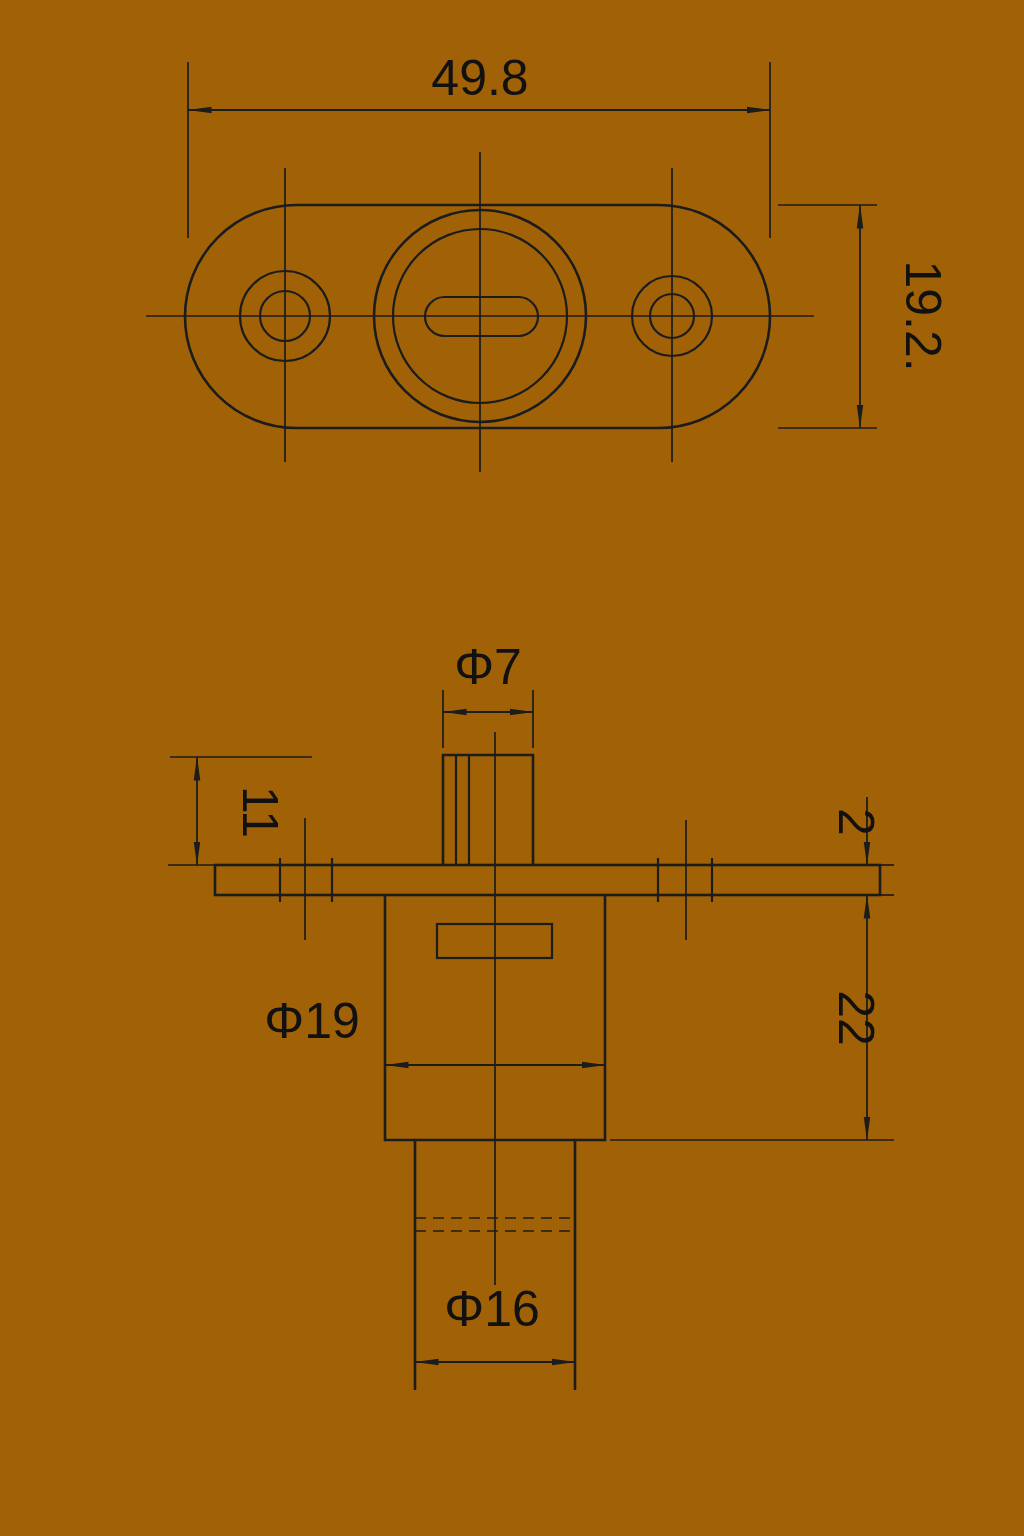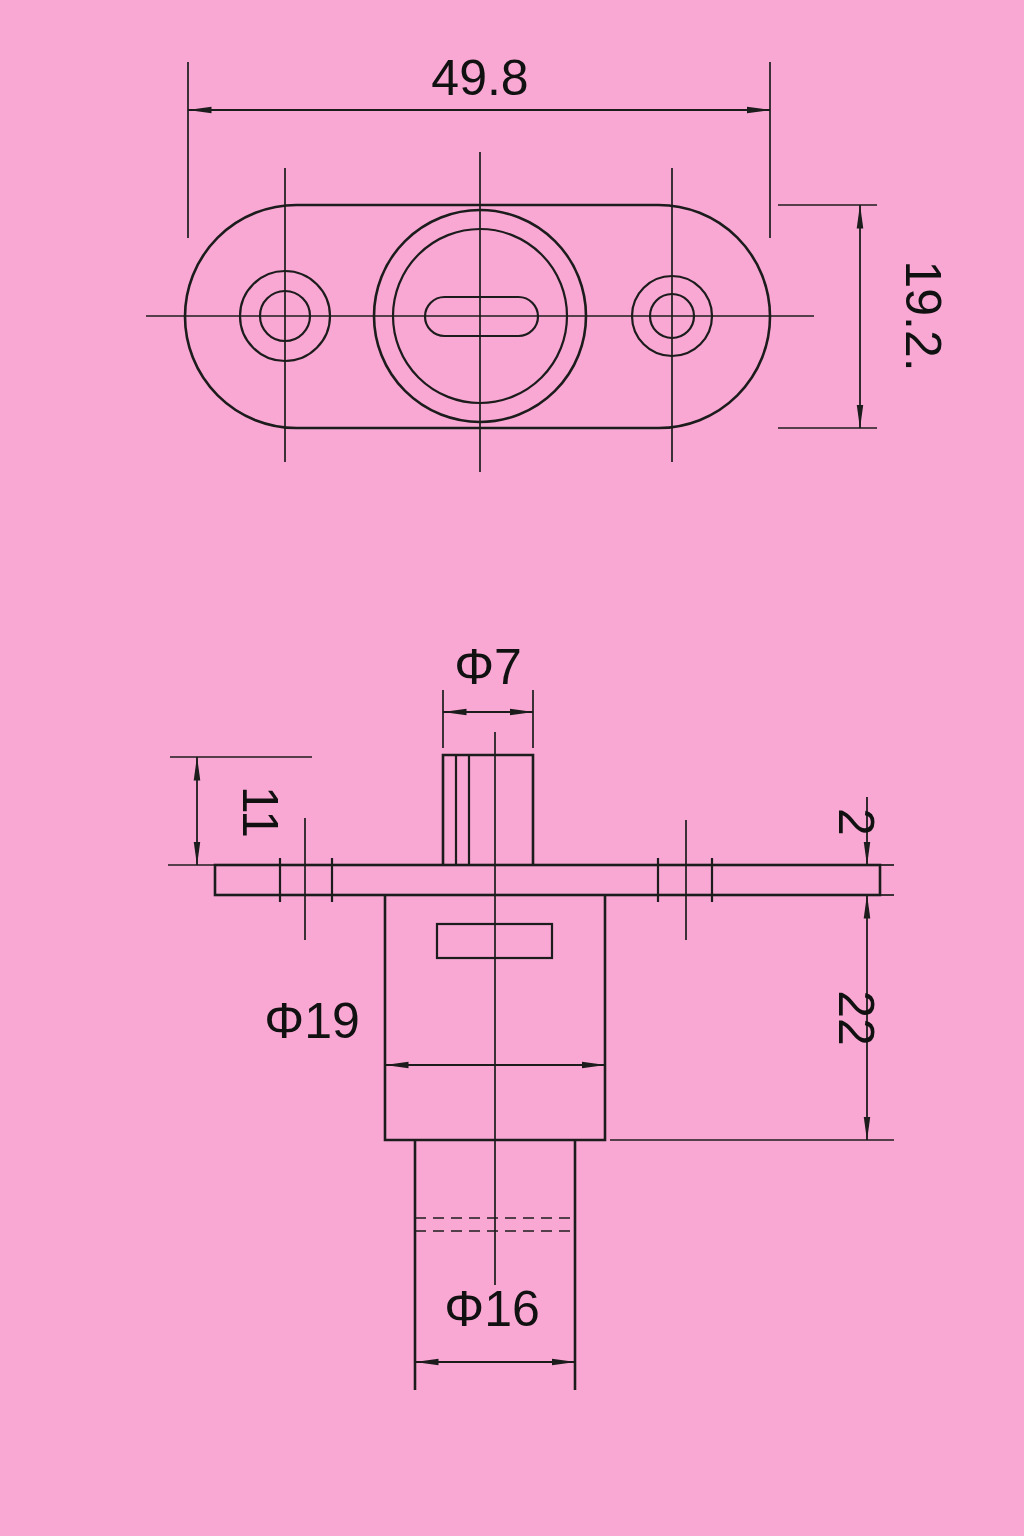"49.8" .sheet { background: #f9a8d4 -> #a16207 }
